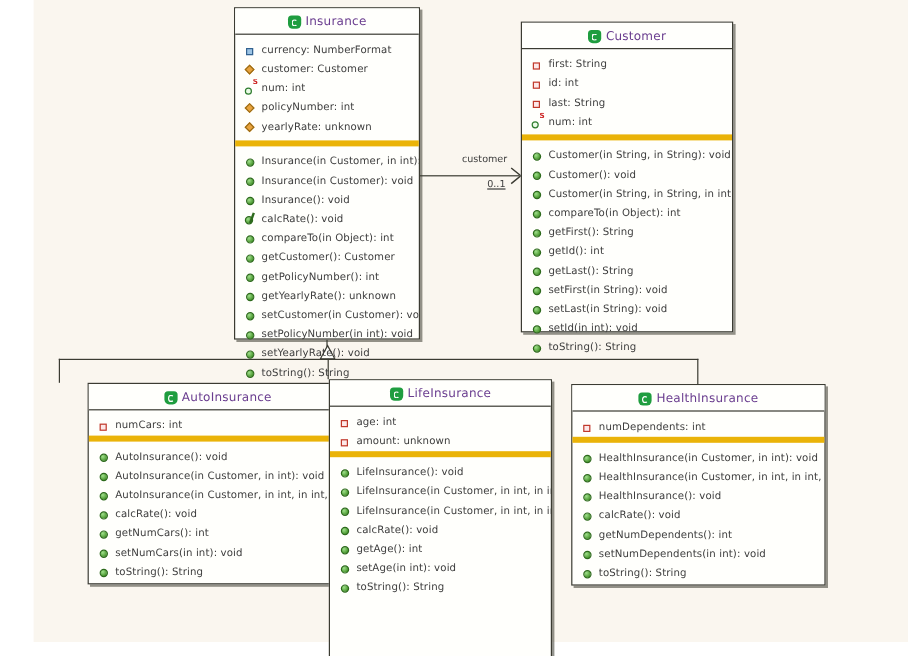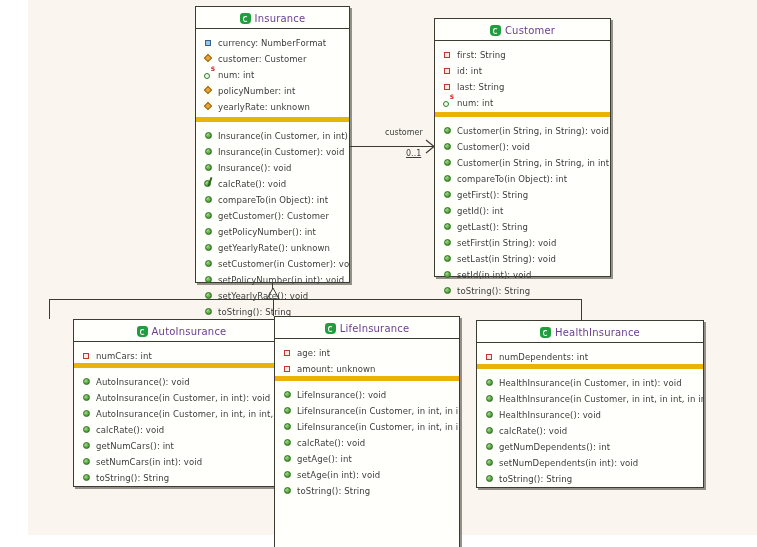"HealthInsurance" div.uml-class { width: 228px -> 212px }
